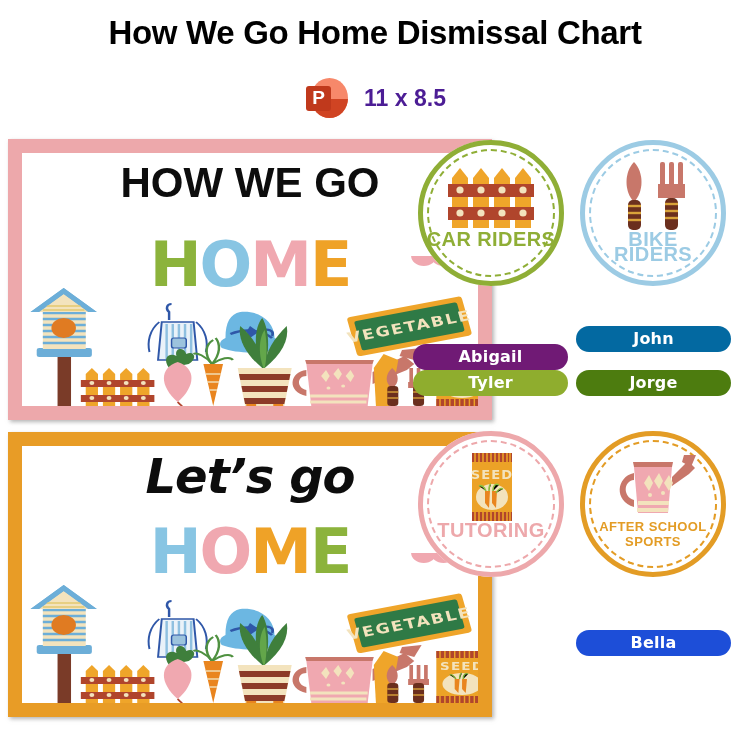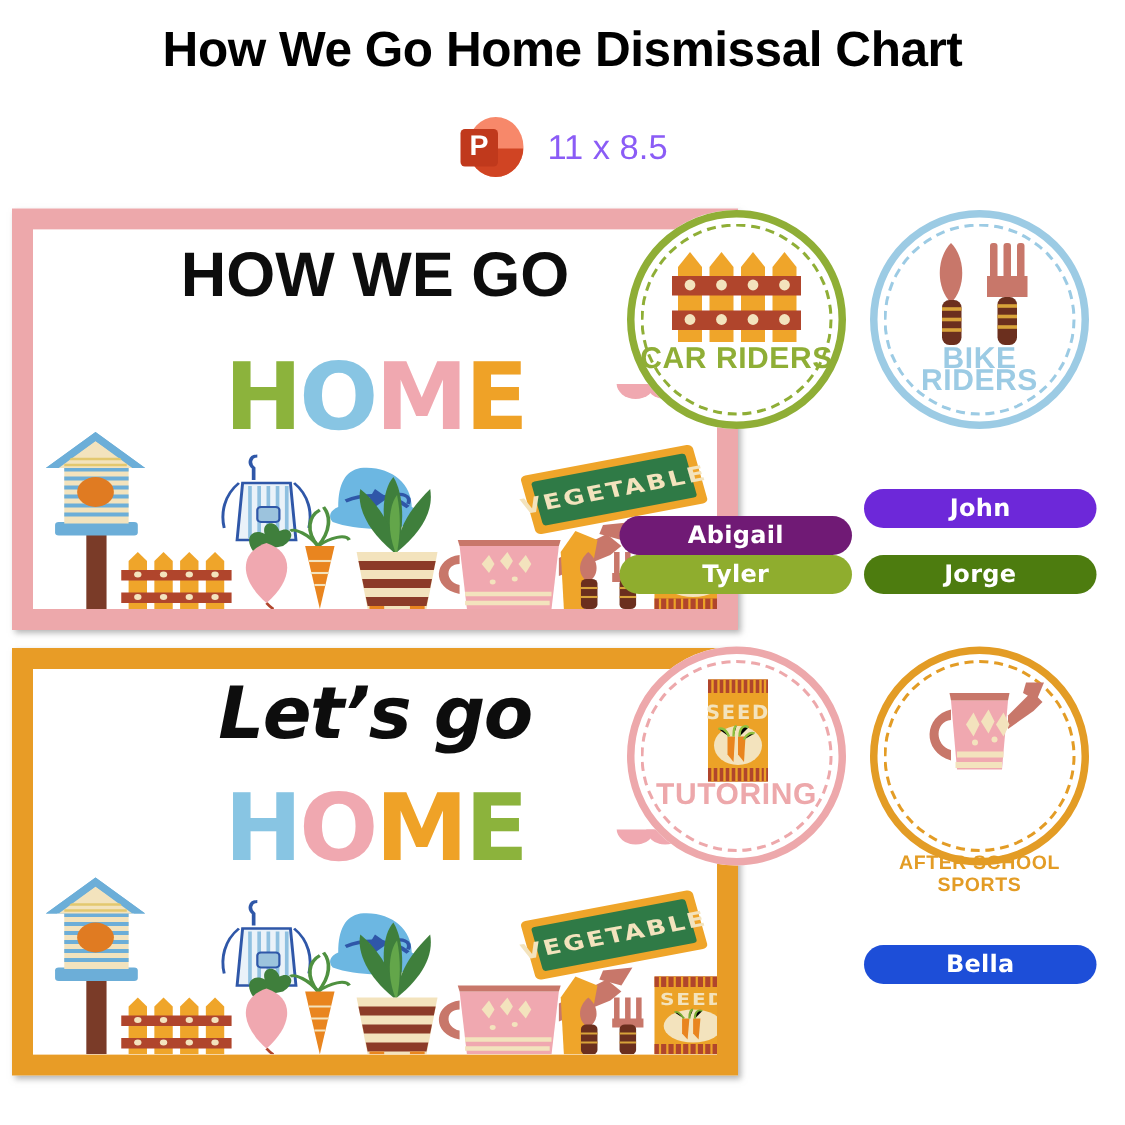"11 x 8.5" .meta-size { color: #8b5cf6 -> #4c1d95; font-weight: normal -> bold }
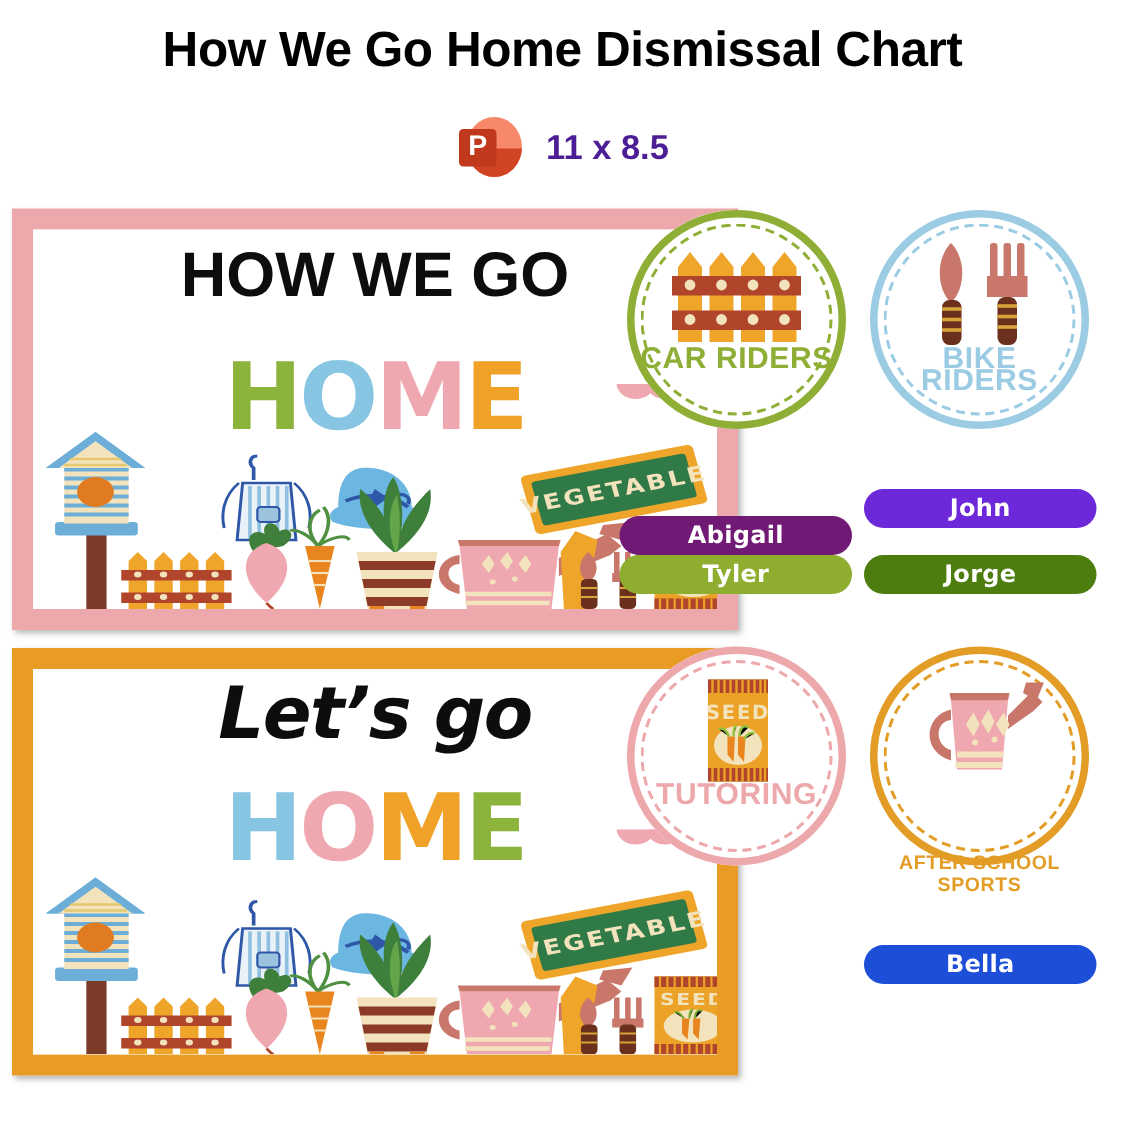"John" #pill-john { background: #6d28d9 -> #0369a1 }
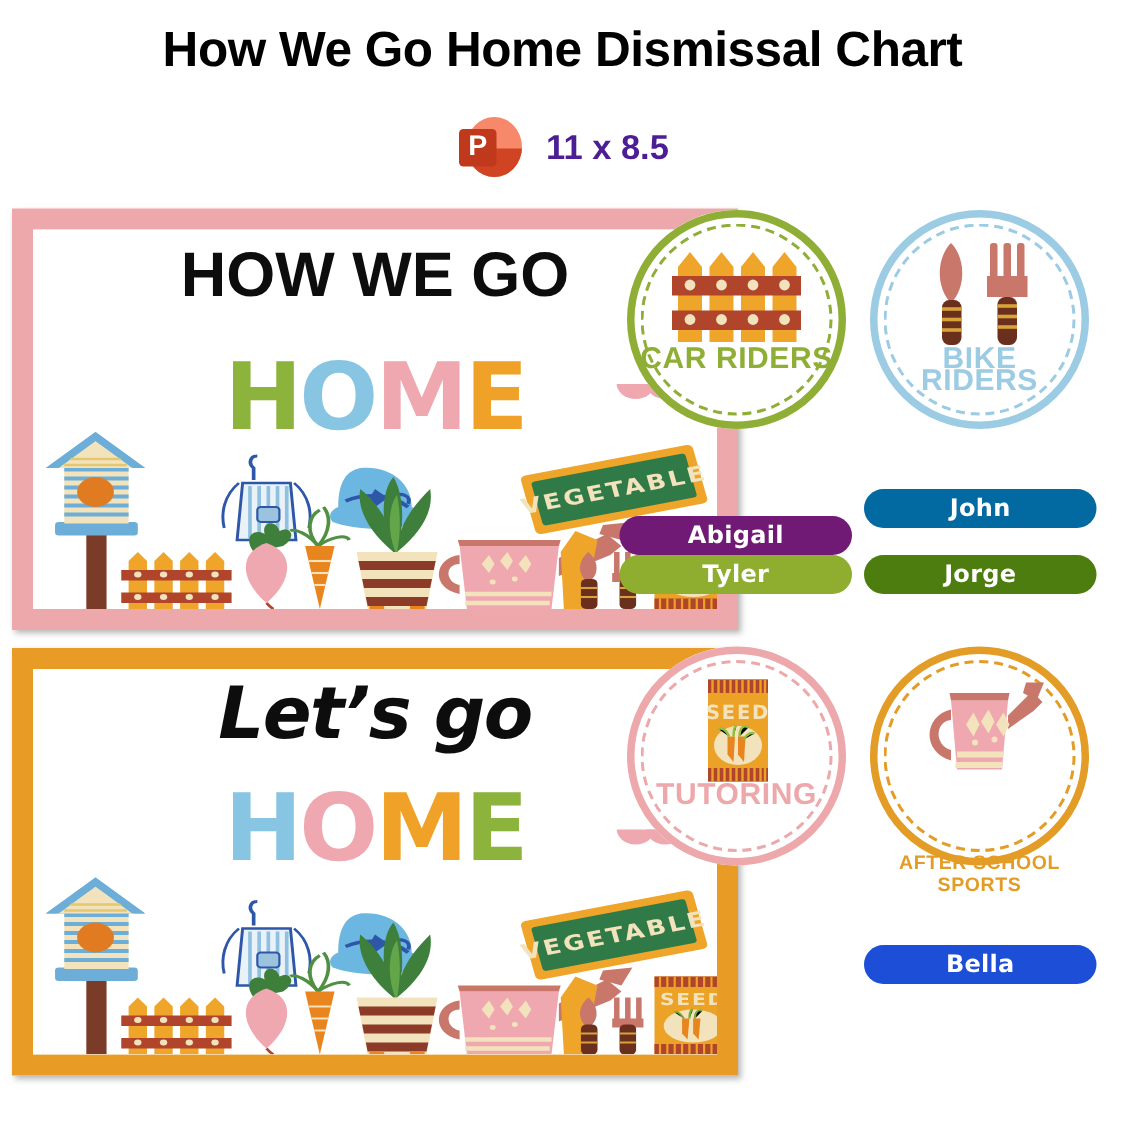"AFTER SCHOOL SPORTS" #badge-sports .badge-label { margin-top: 48px -> none }
